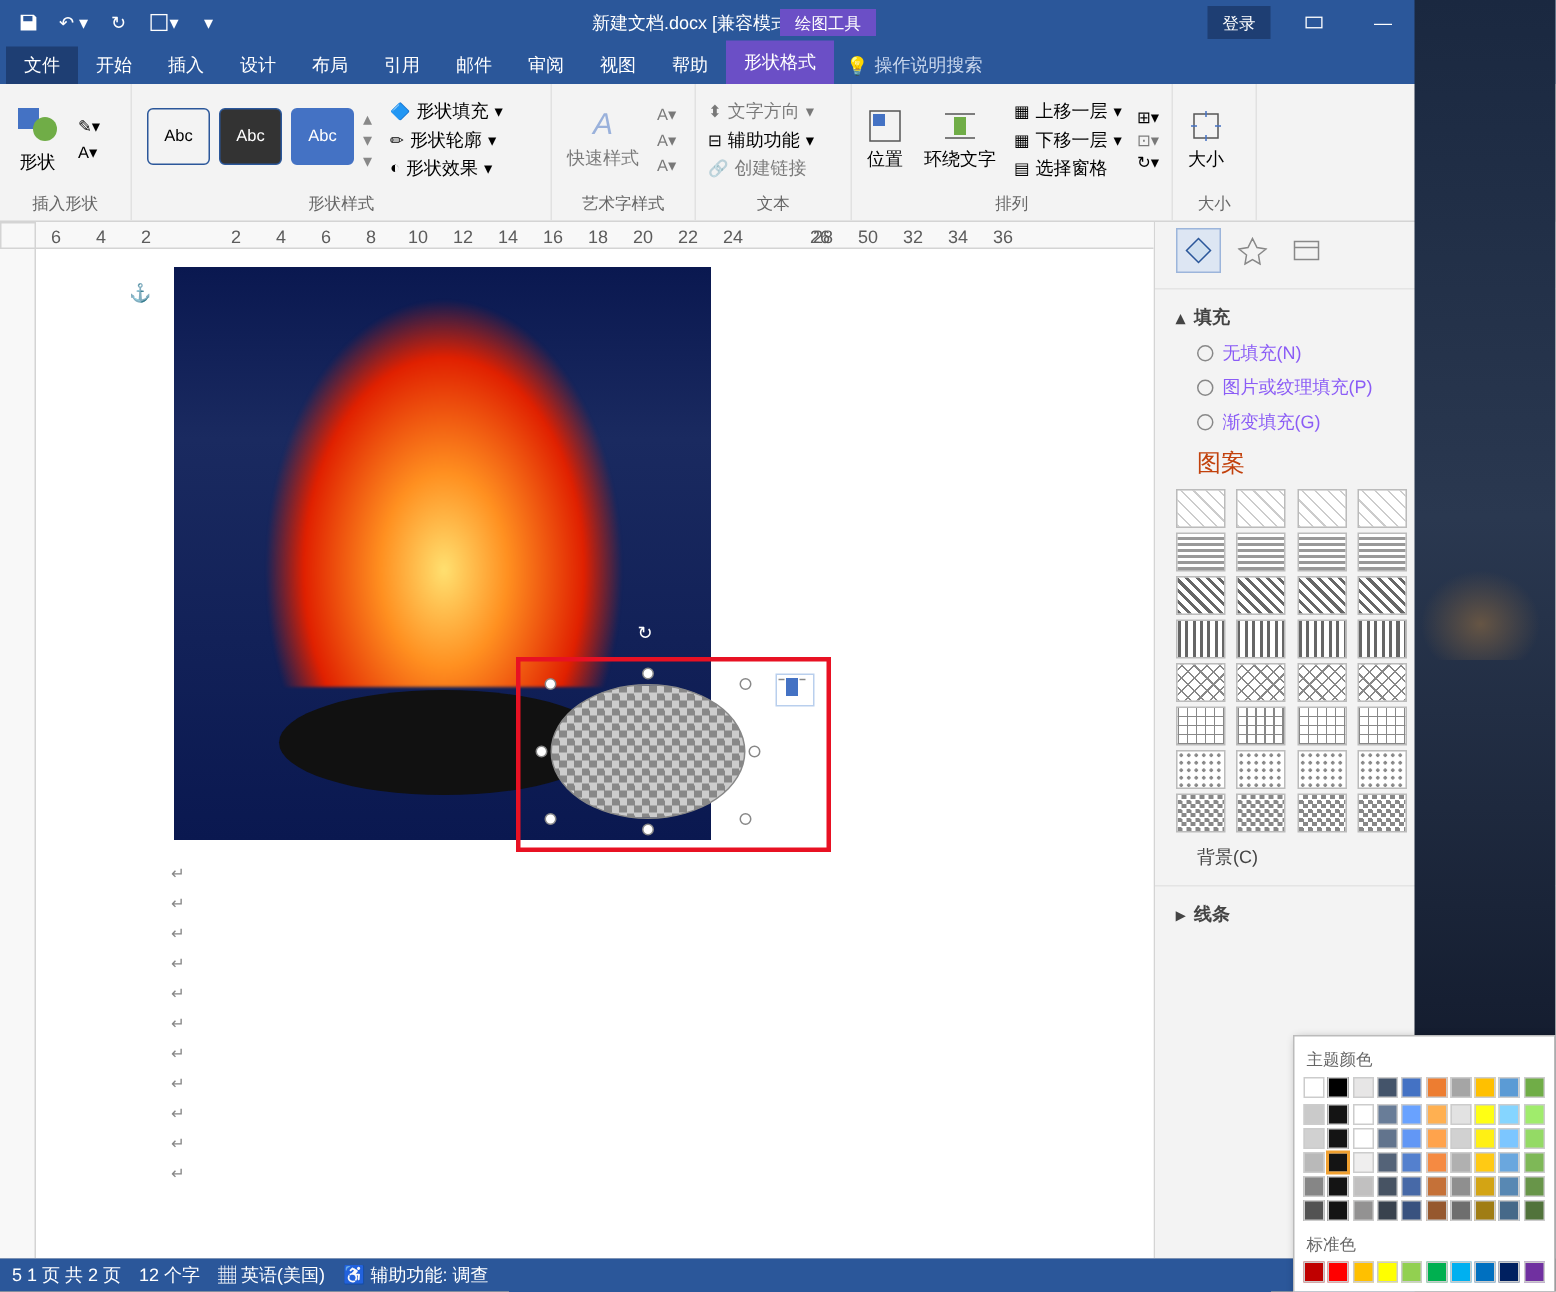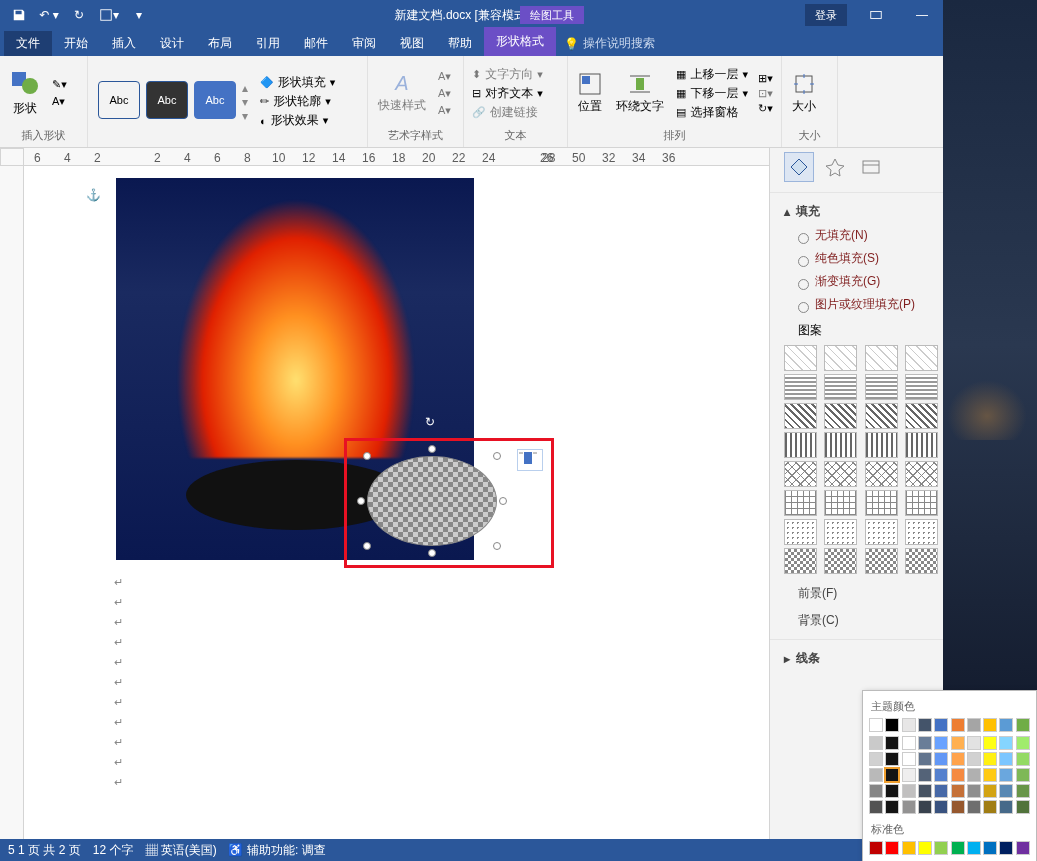"对齐文本" span { text: 对齐文本 -> 辅助功能 }
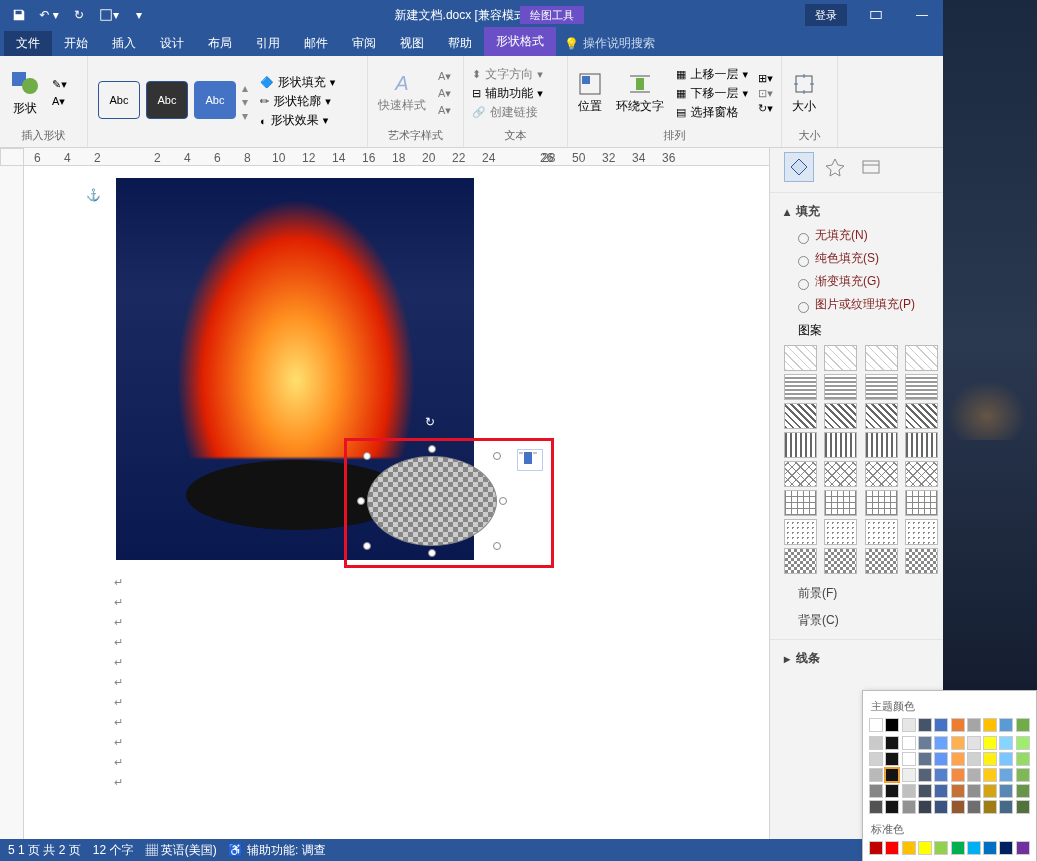"形状样式" div.rg-label { html: none -> <div>形状样式</div> }
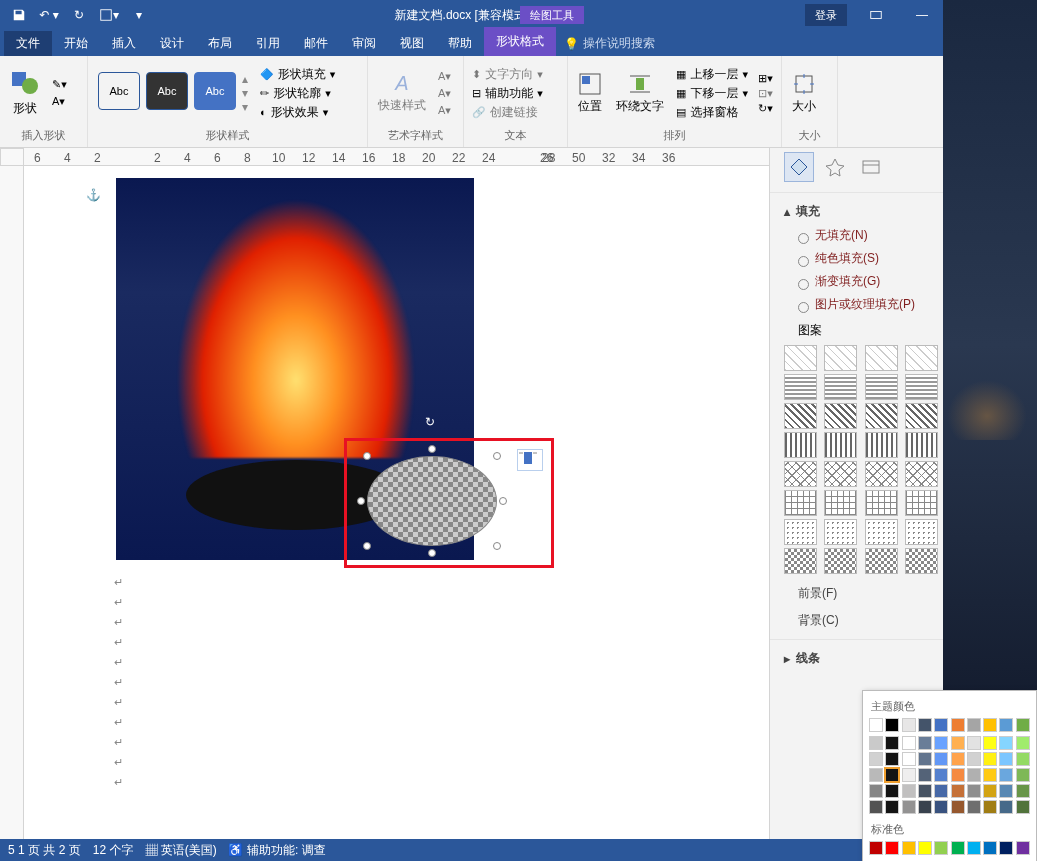"无填充(N)" .radio-row { align-items: flex-end -> center; color: #7f1d1d -> #8b5cf6 }
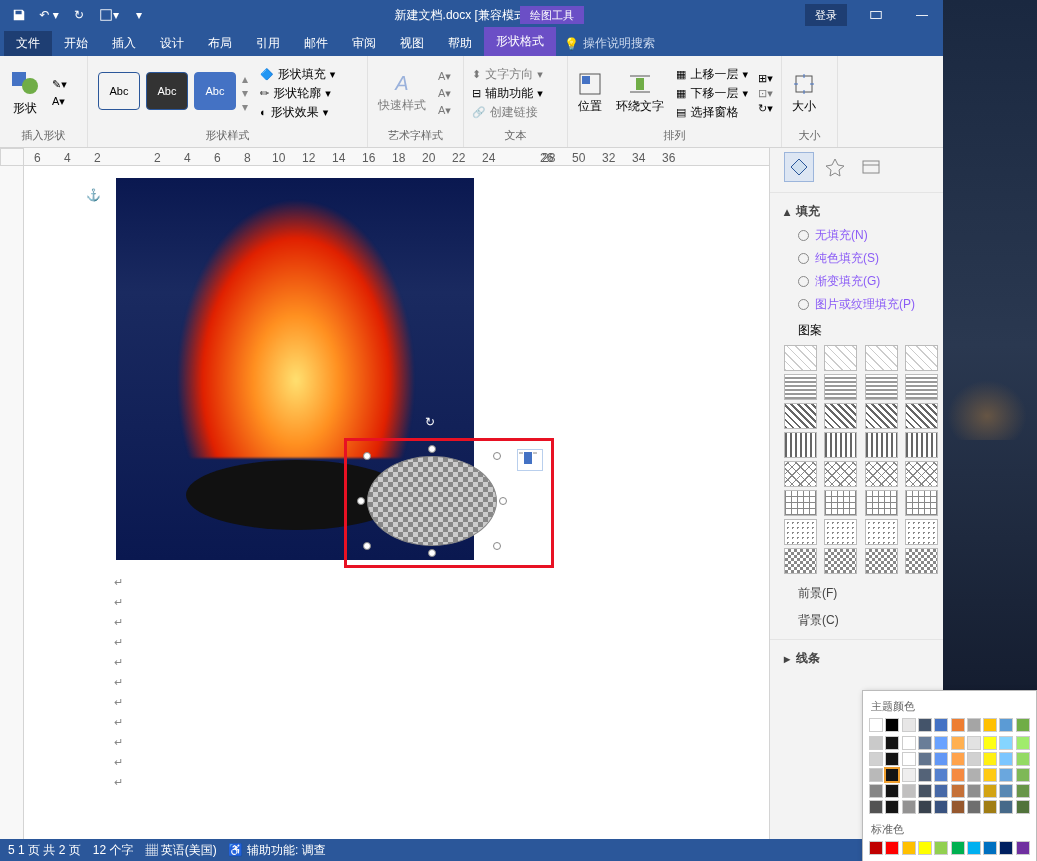"纯色填充(S)" div.radio-row { html: <div> <span></span> <span>纯色填充(S)</span> </div> -> none }
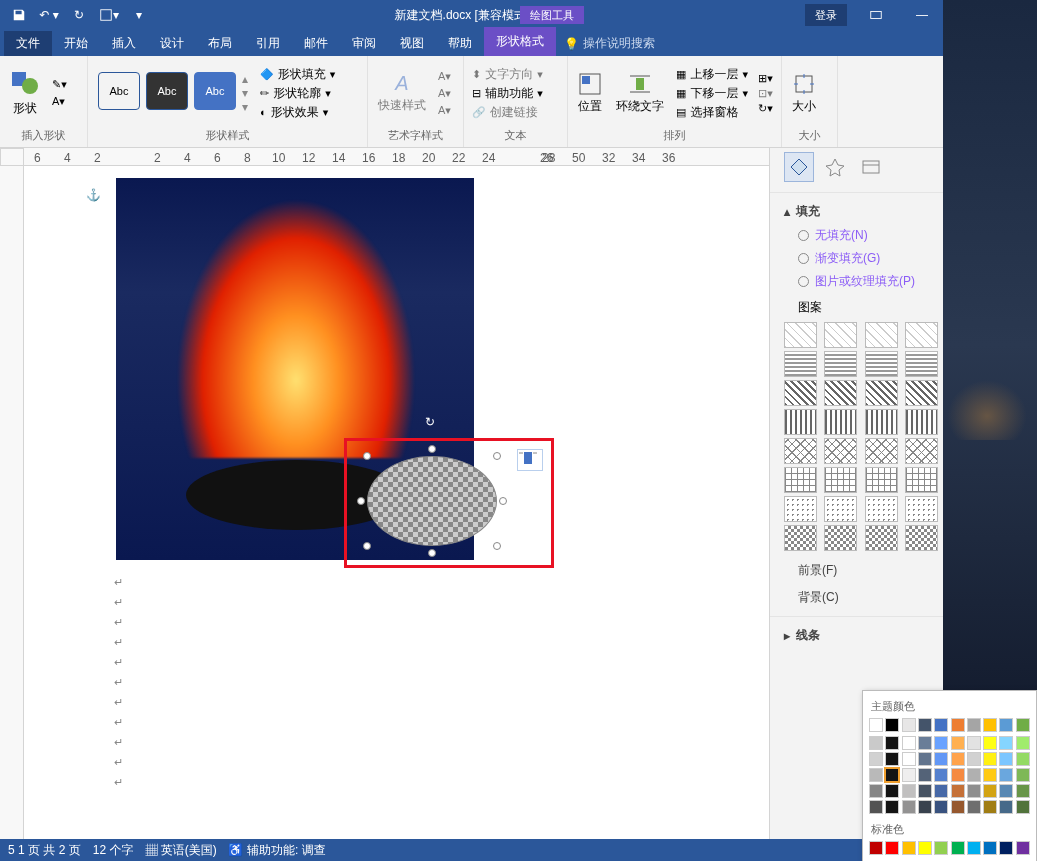"渐变填充(G)" div.radio-row { order: before "图片或纹理填充(P)" -> after "图片或纹理填充(P)" }
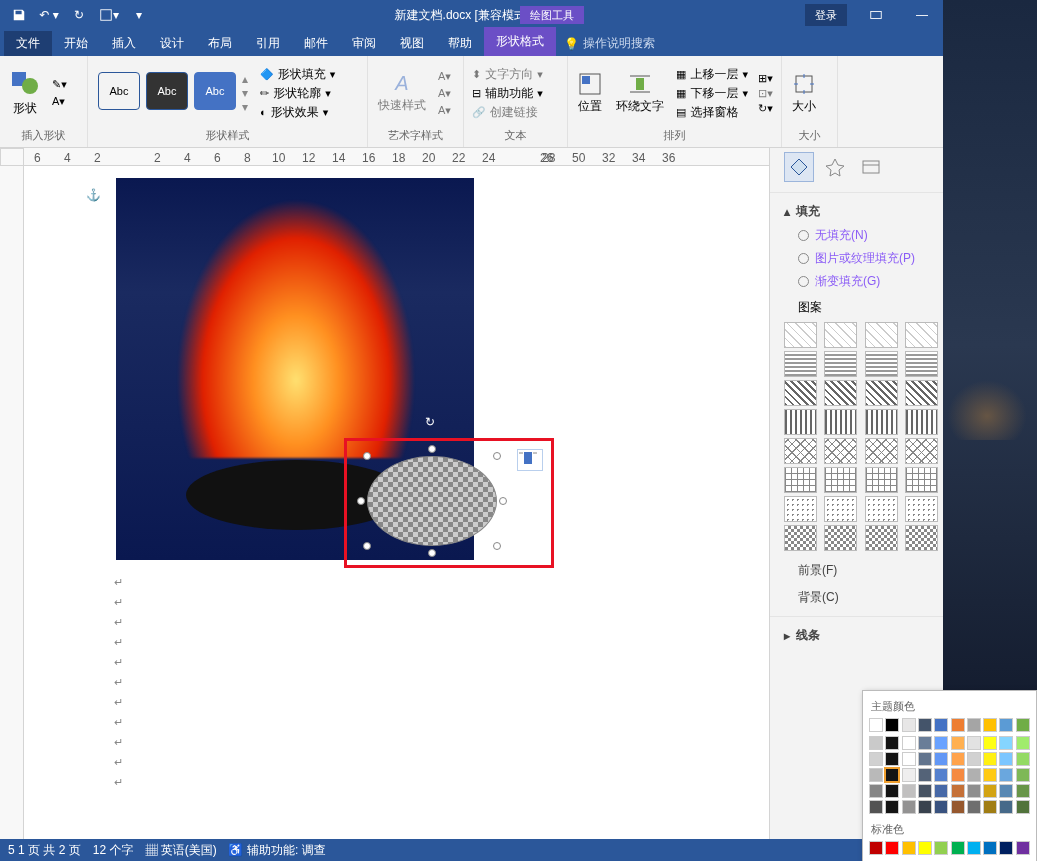"图案" div { color: #000000 -> #c2410c; font-size: 12px -> 16px }
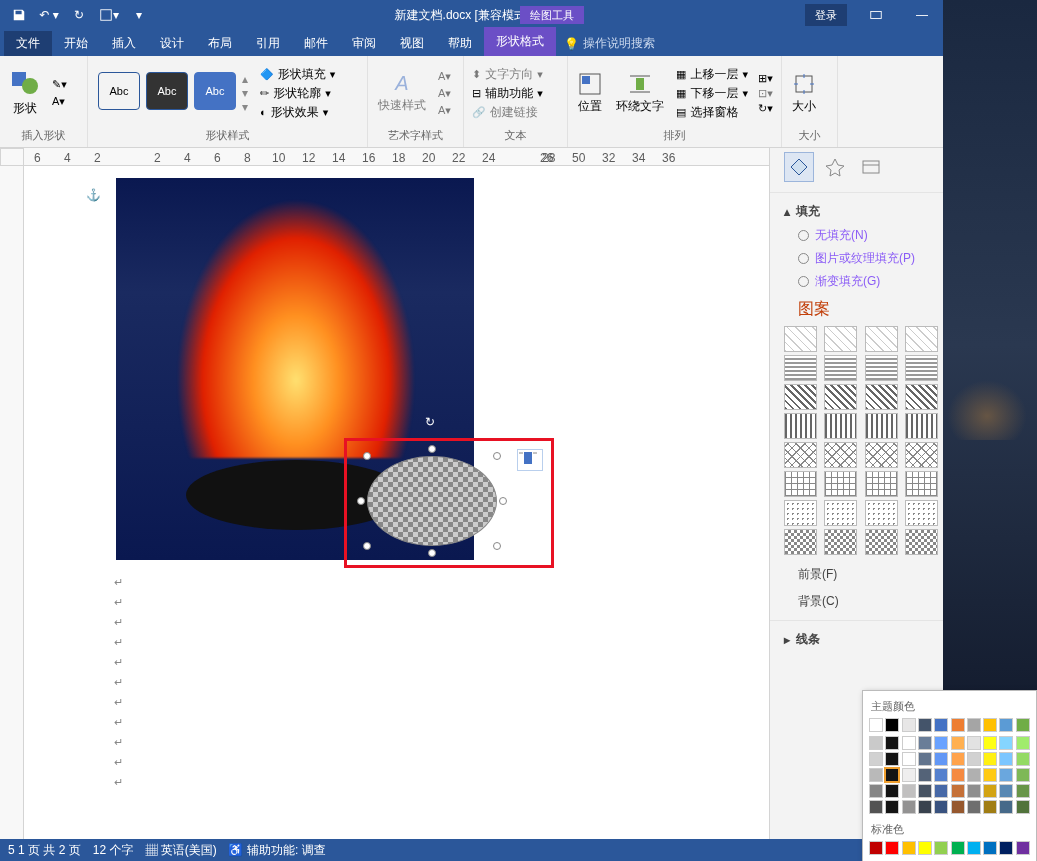"前景(F)" div.prop-row { html: <div> <span>前景(F)</span> <div>🖌▾</div> </div> -> none }
